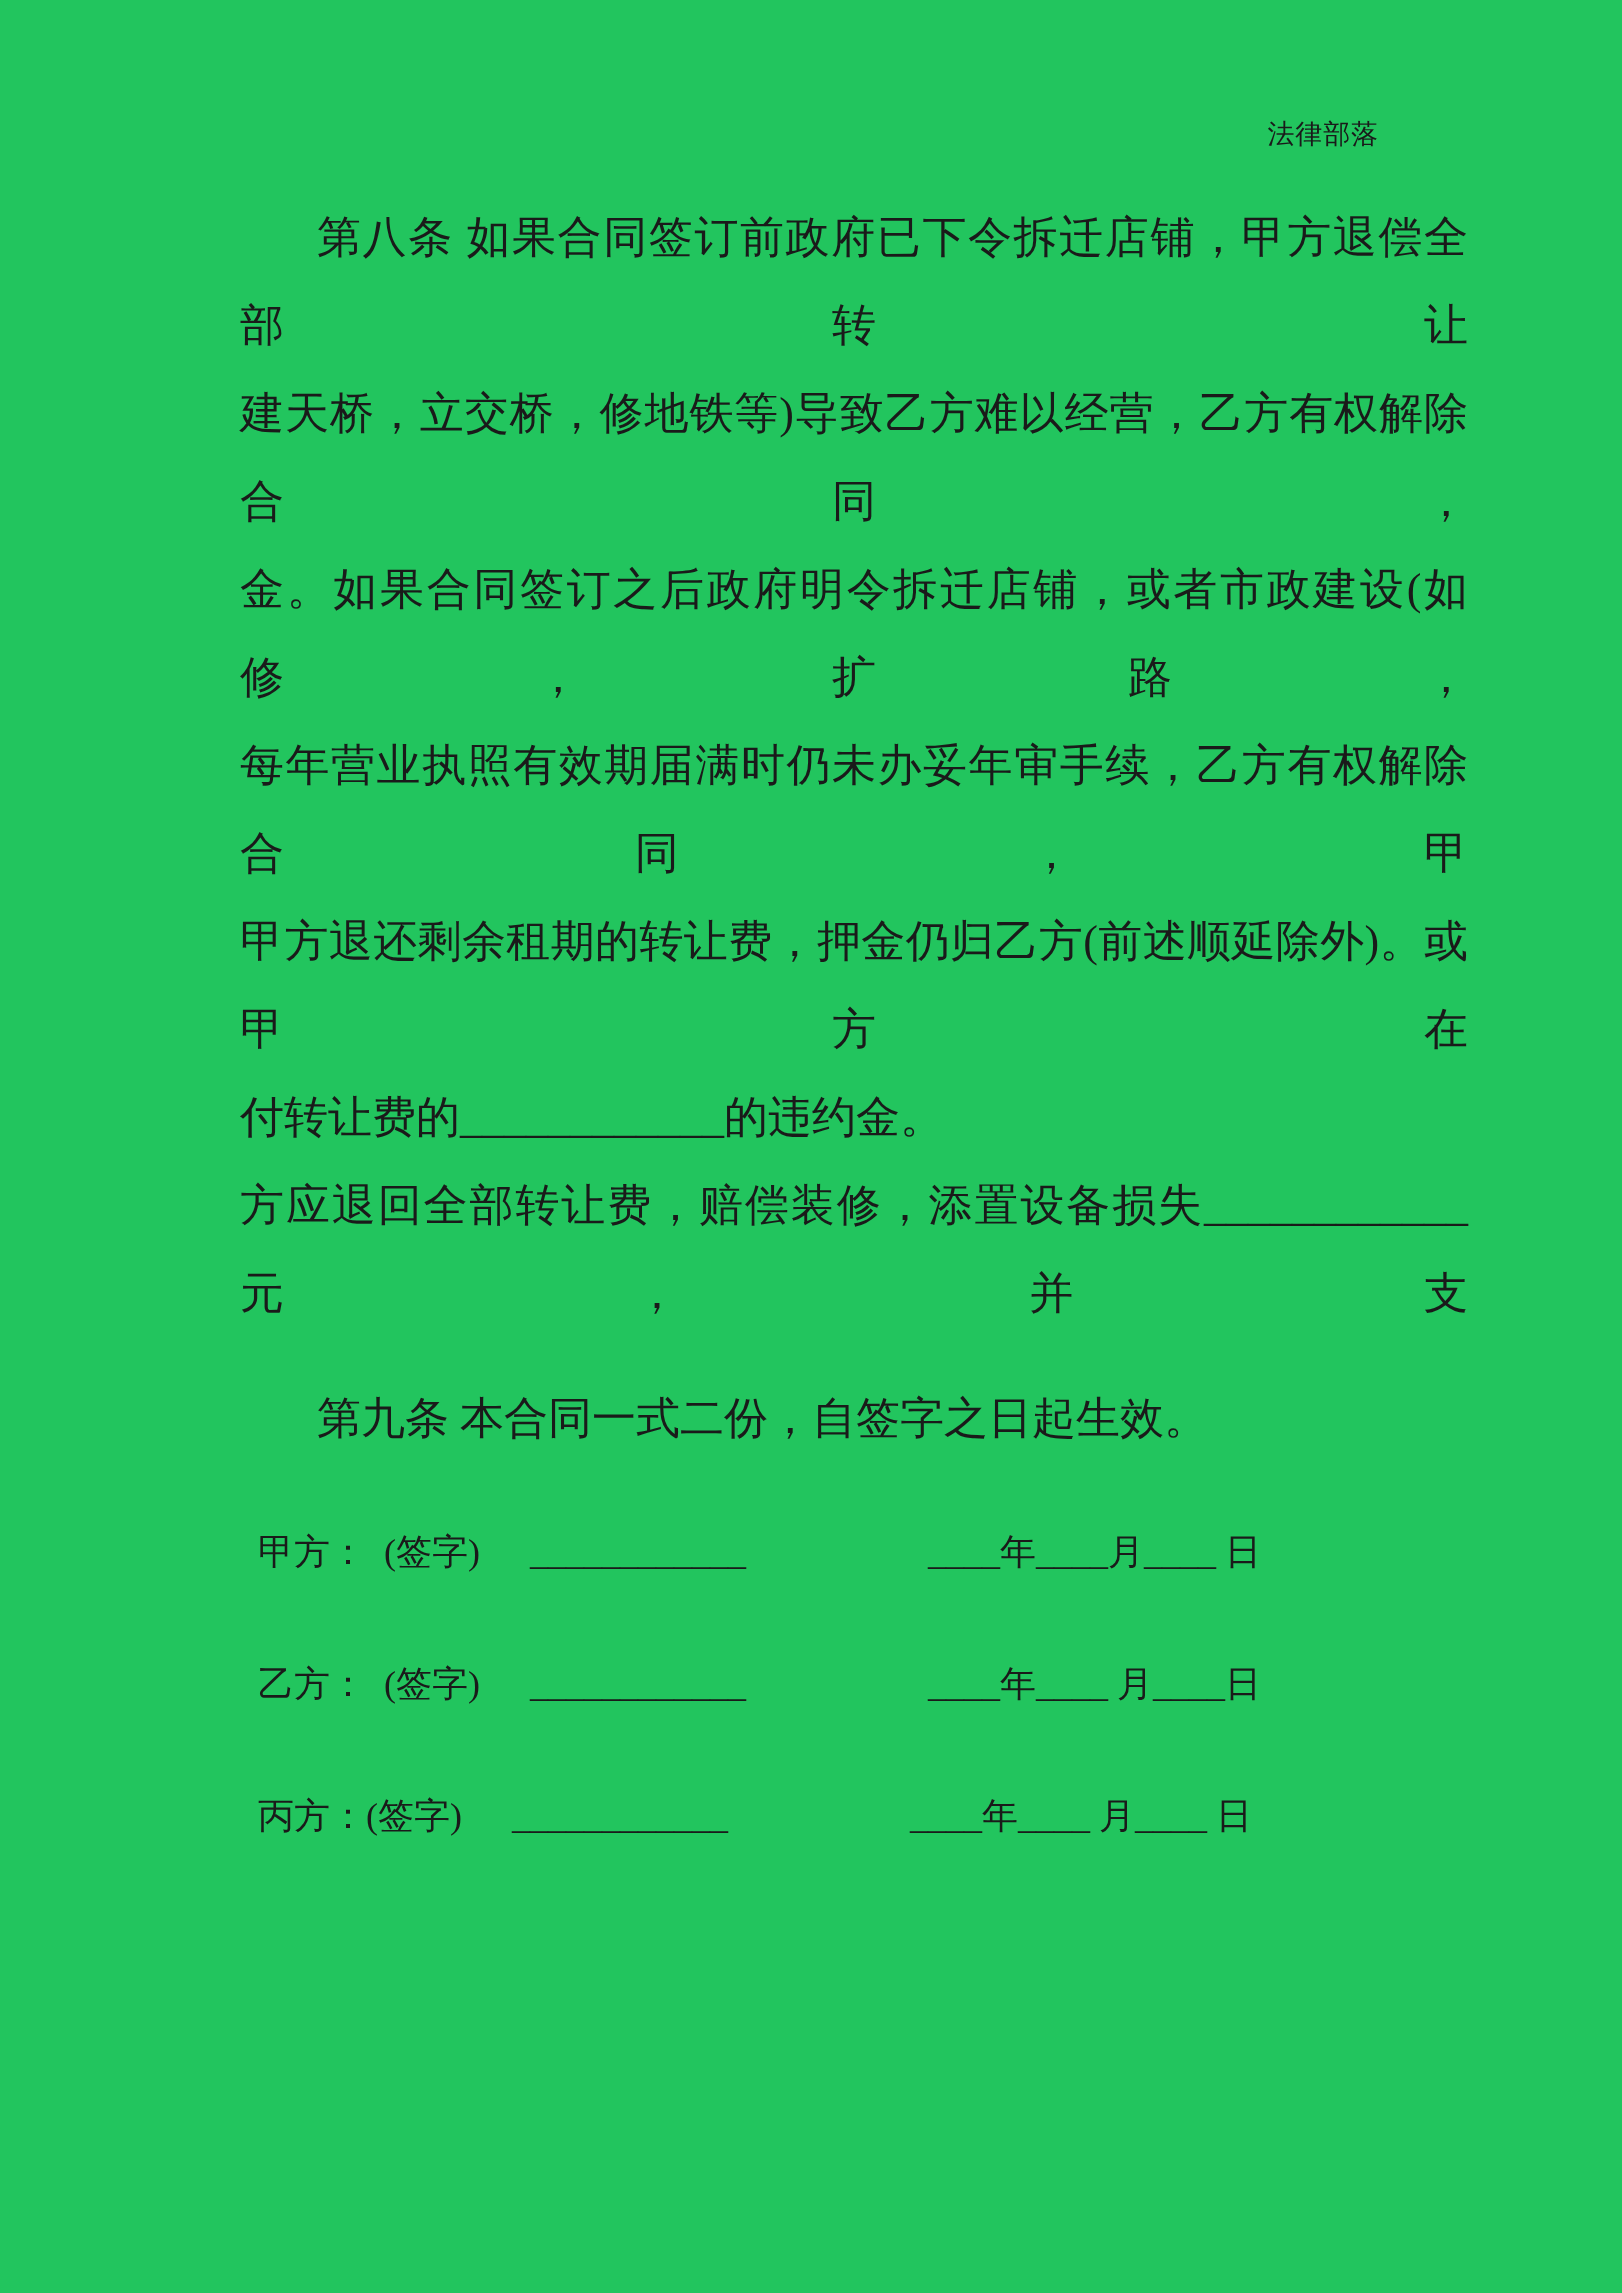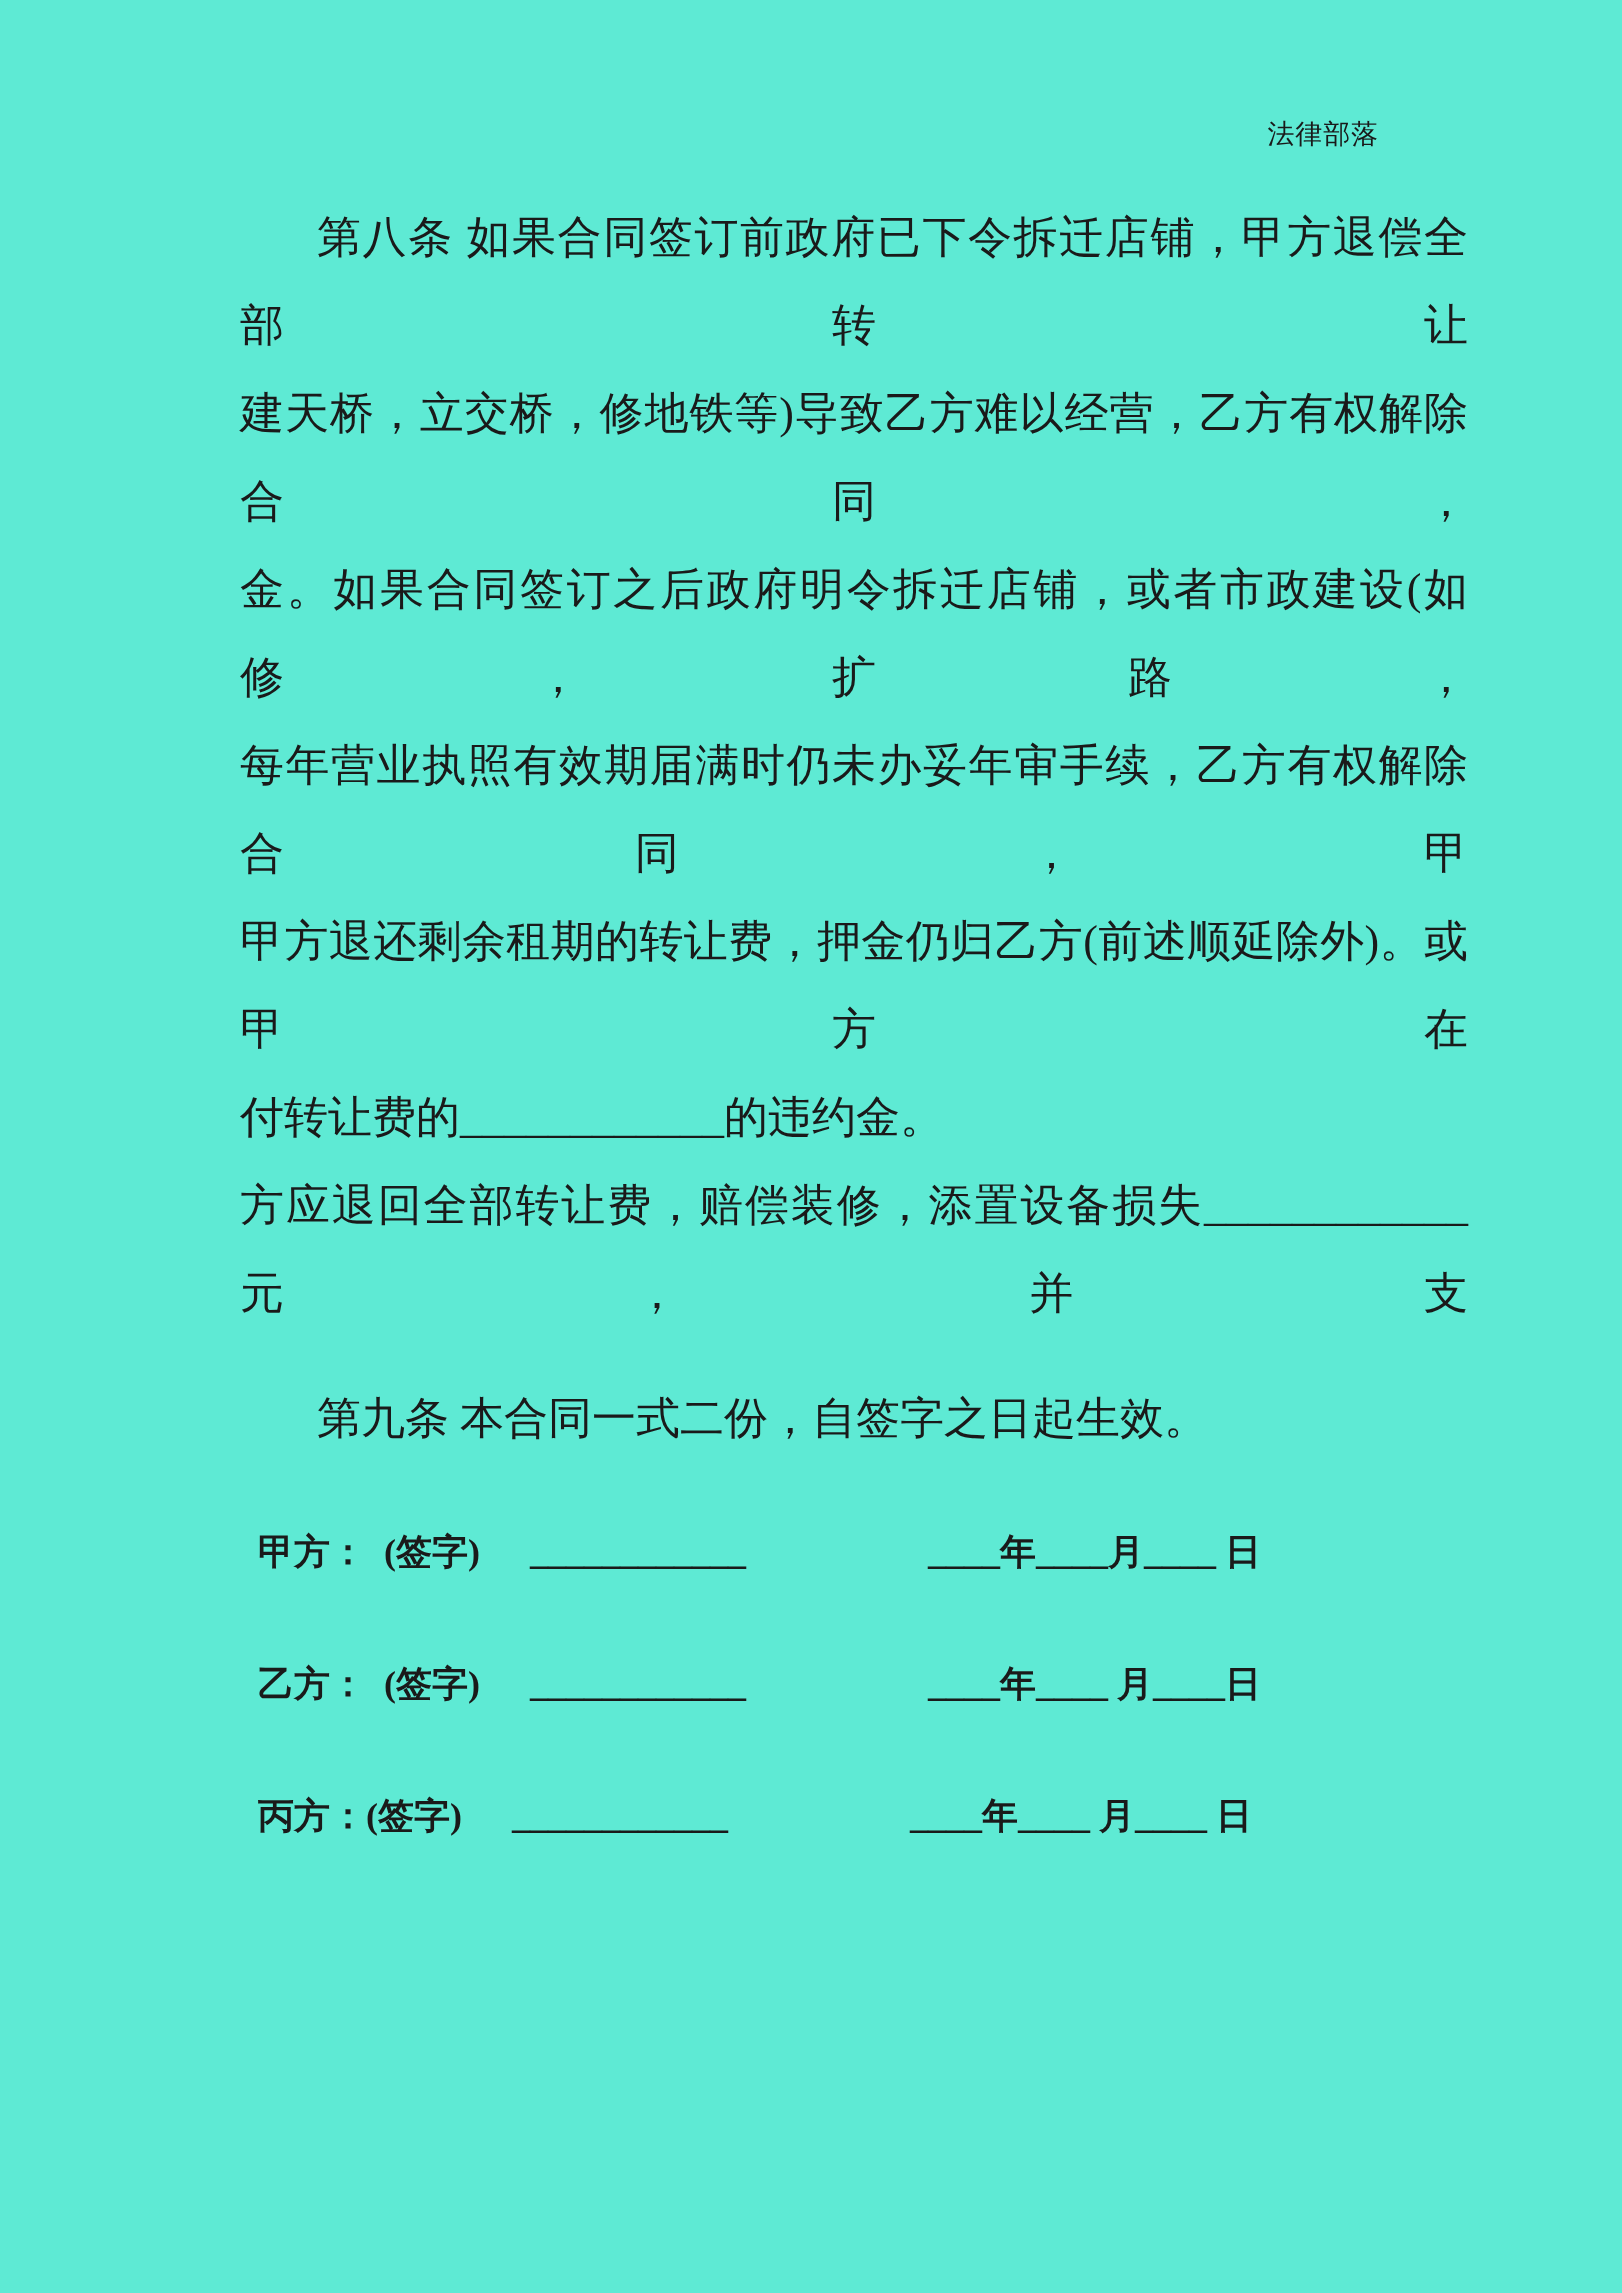"法律部落" .page { background: #5eead4 -> #22c55e }
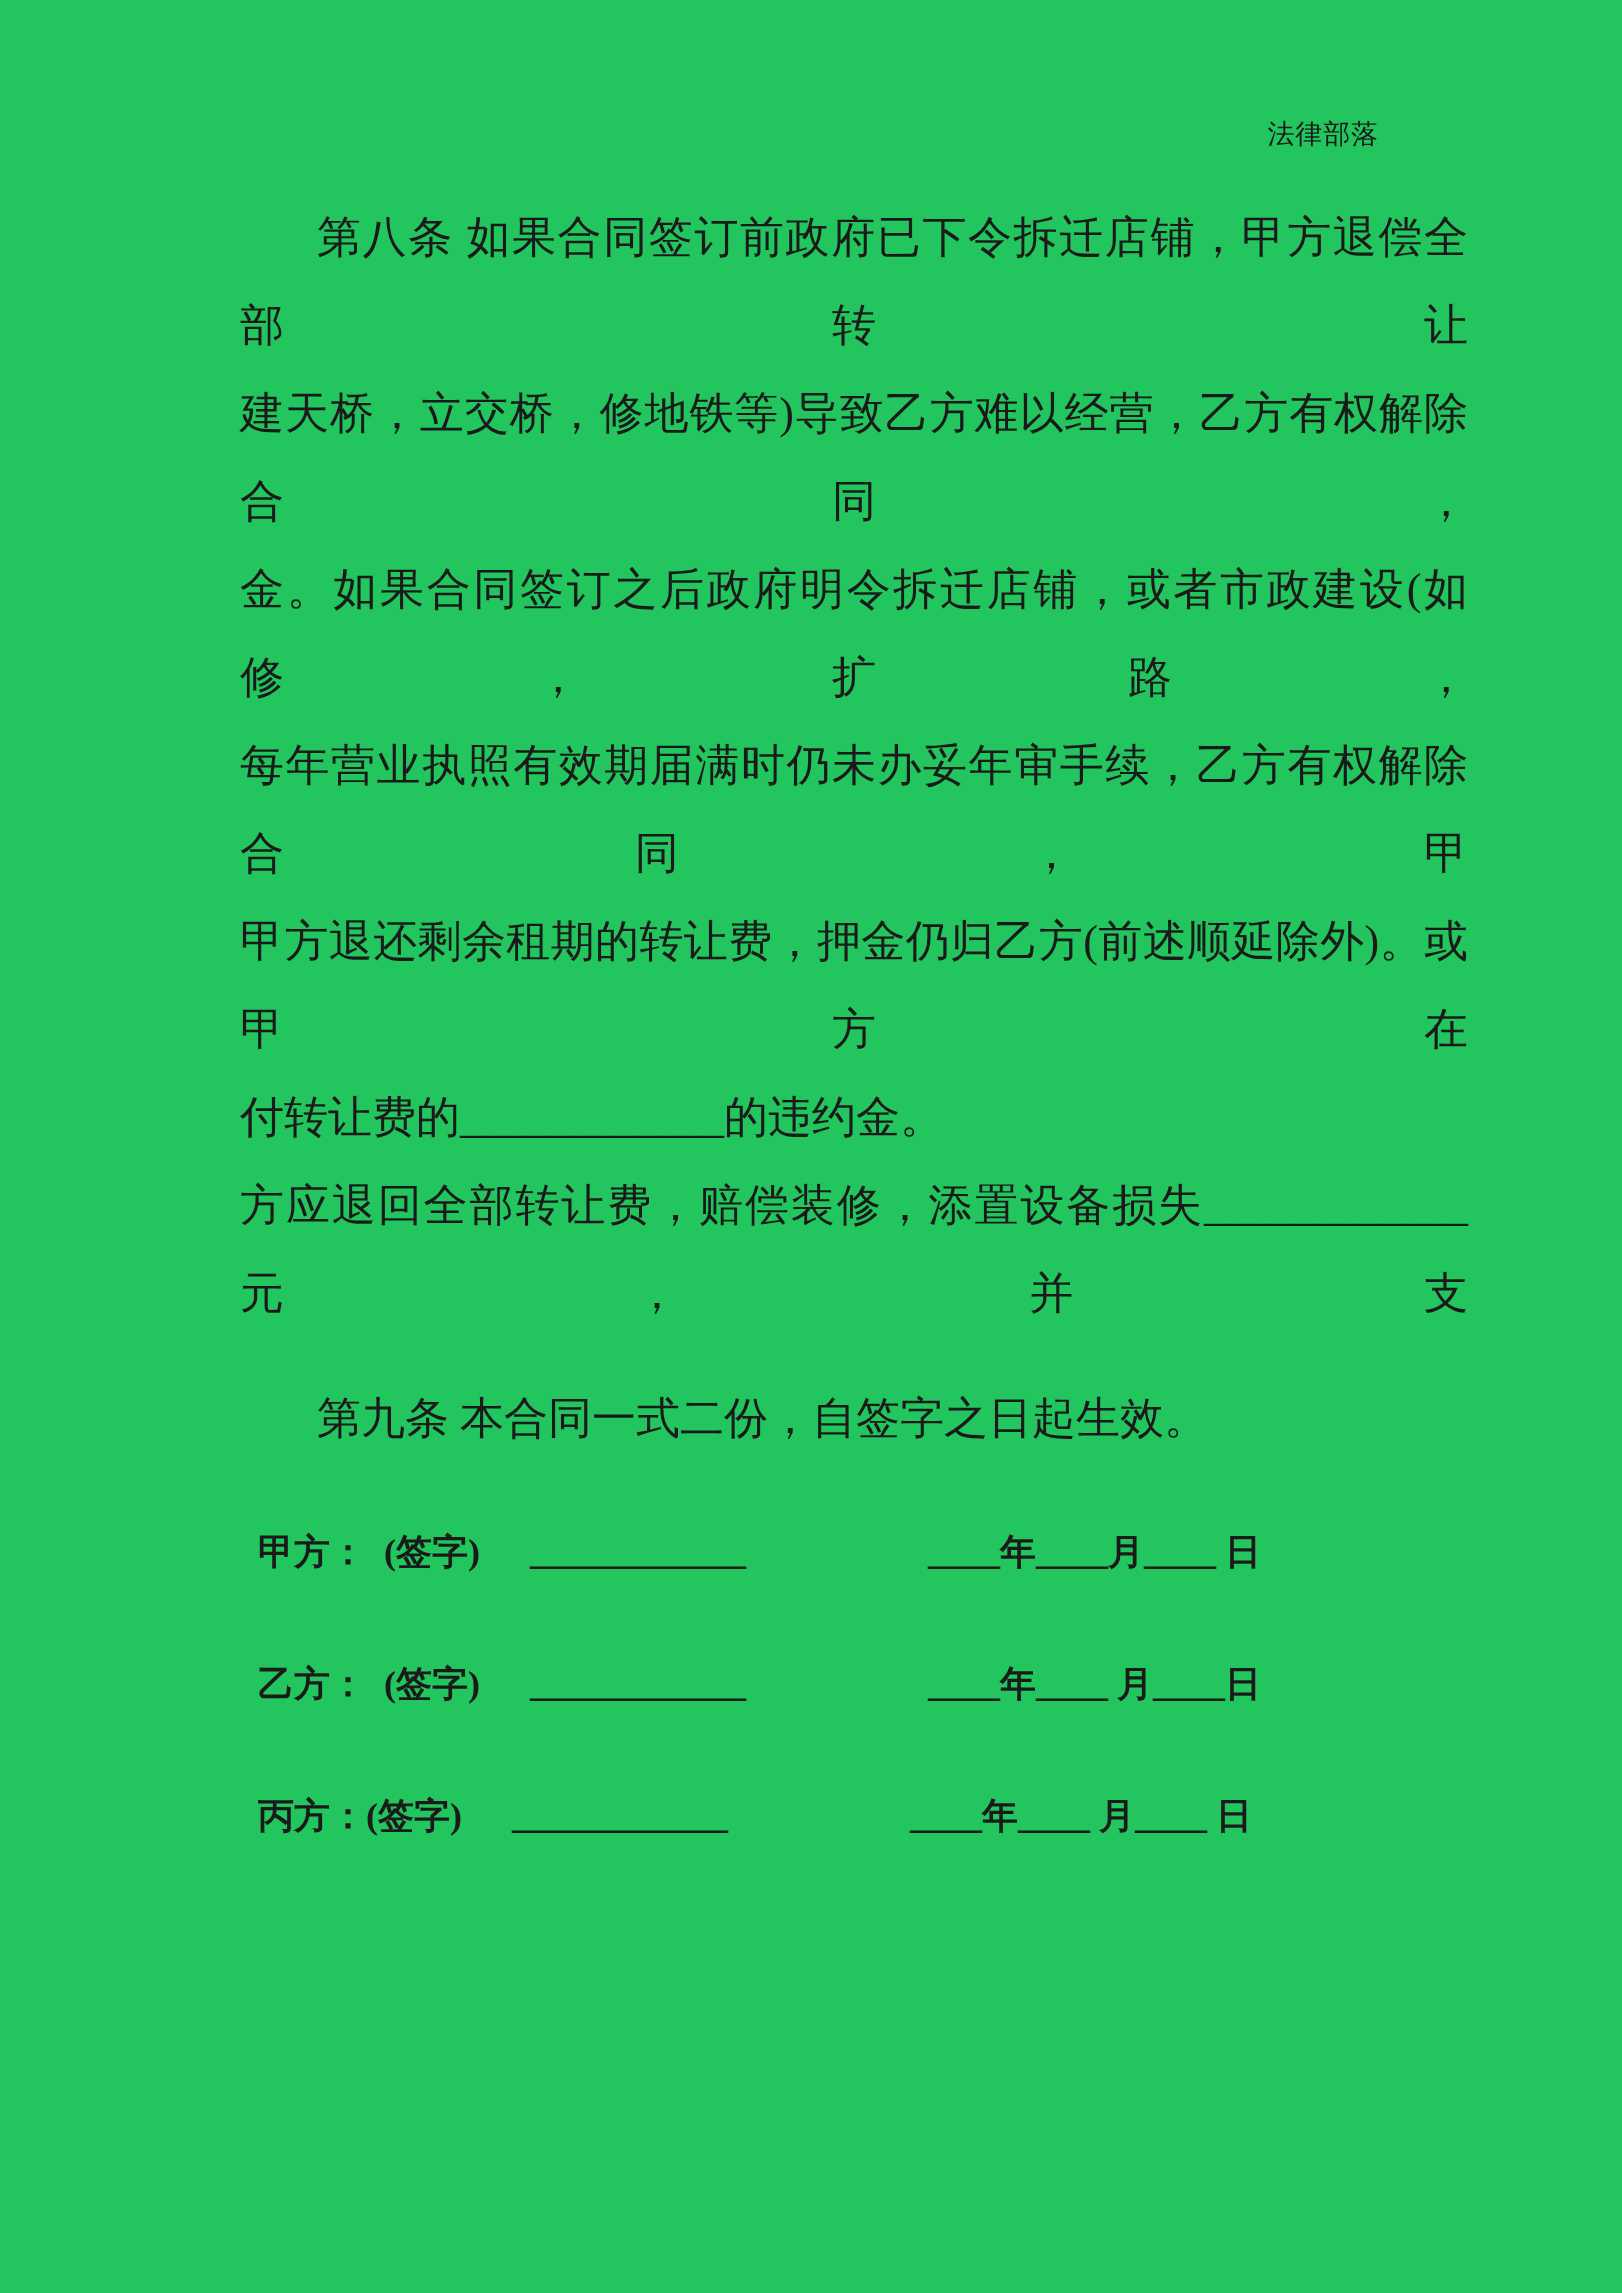"甲方： (签字)" .signatures { font-weight: bold -> none }
